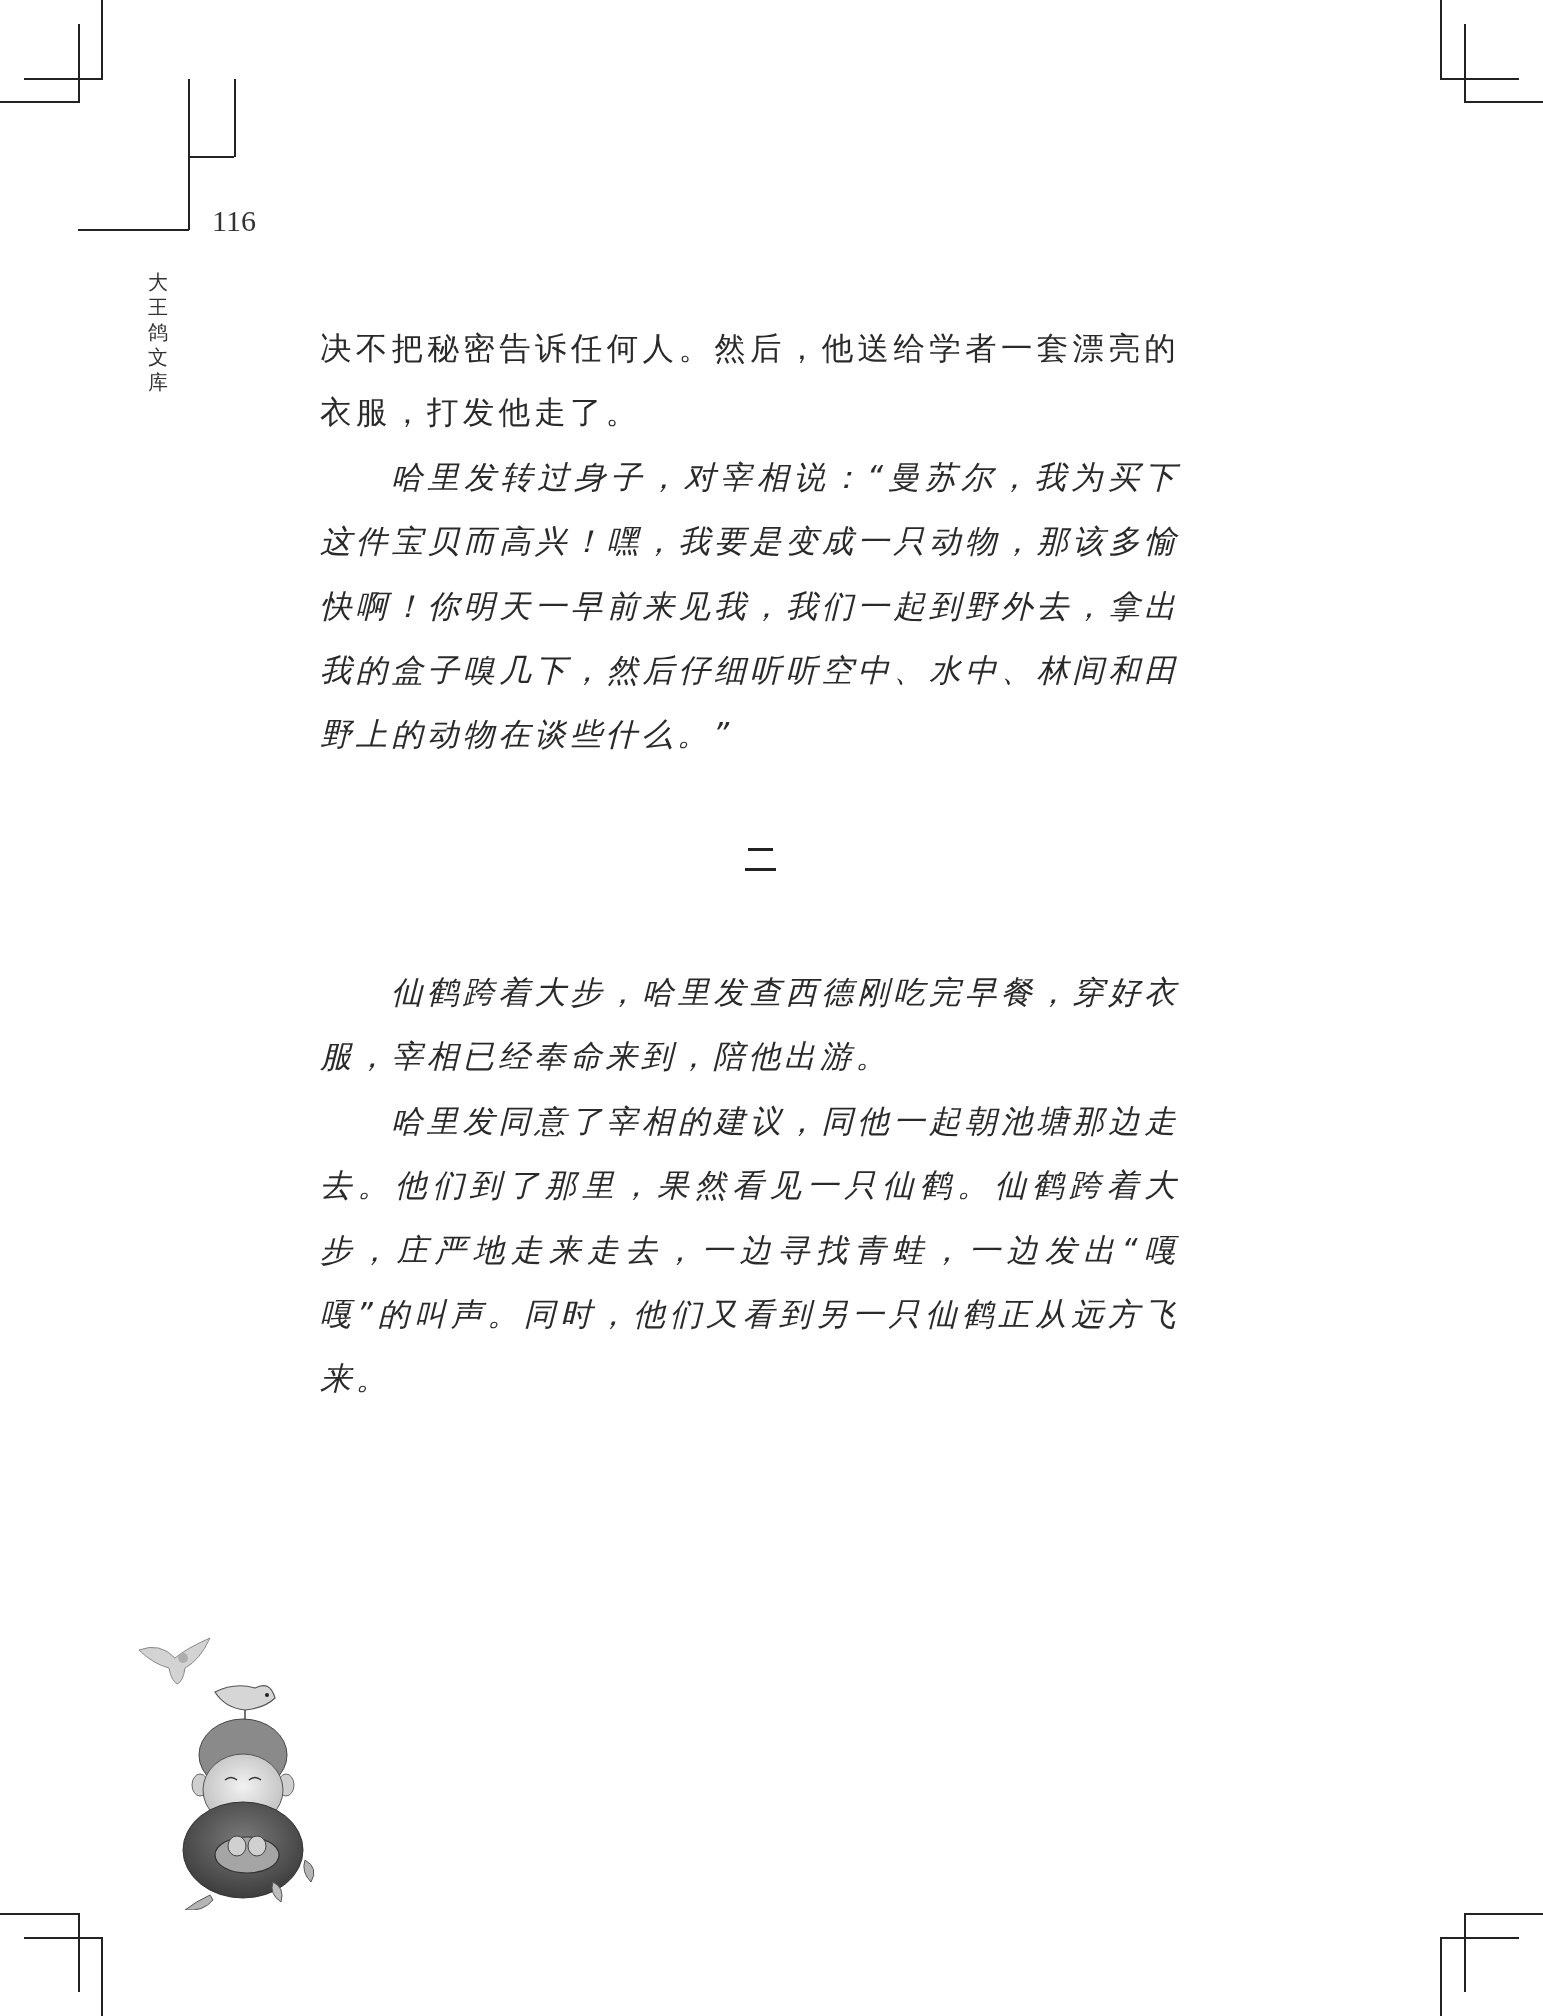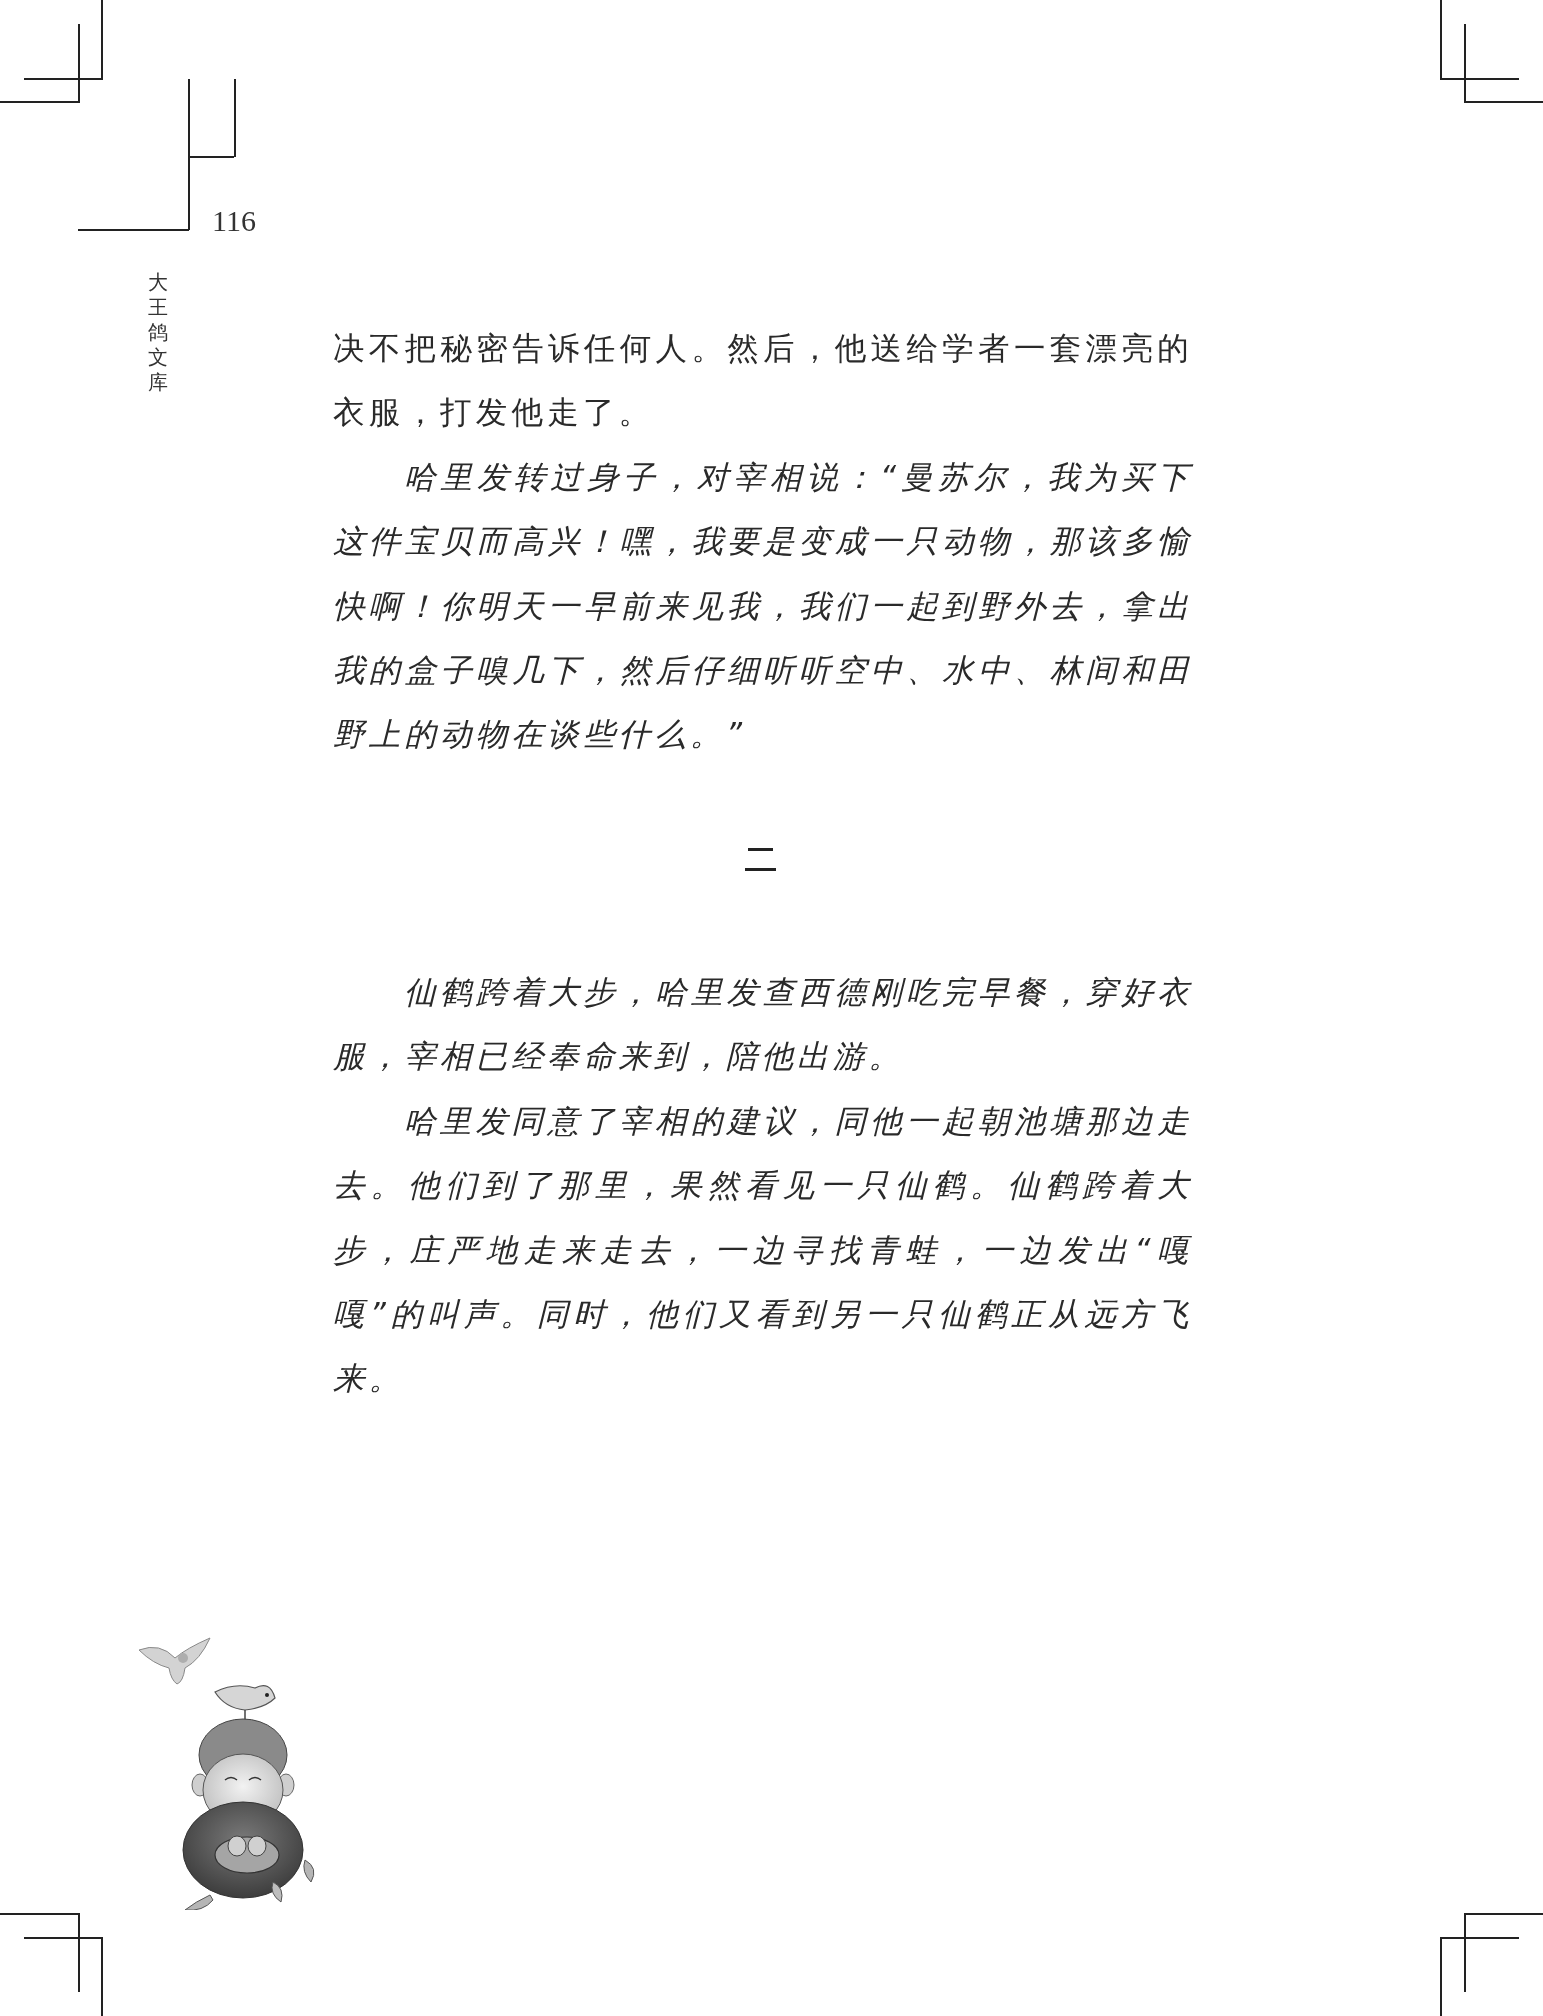"决不把秘密告诉任何人。然后，他送给学者一套漂亮的衣服，打发他走了。" .body-text { left: 333px -> 320px }
